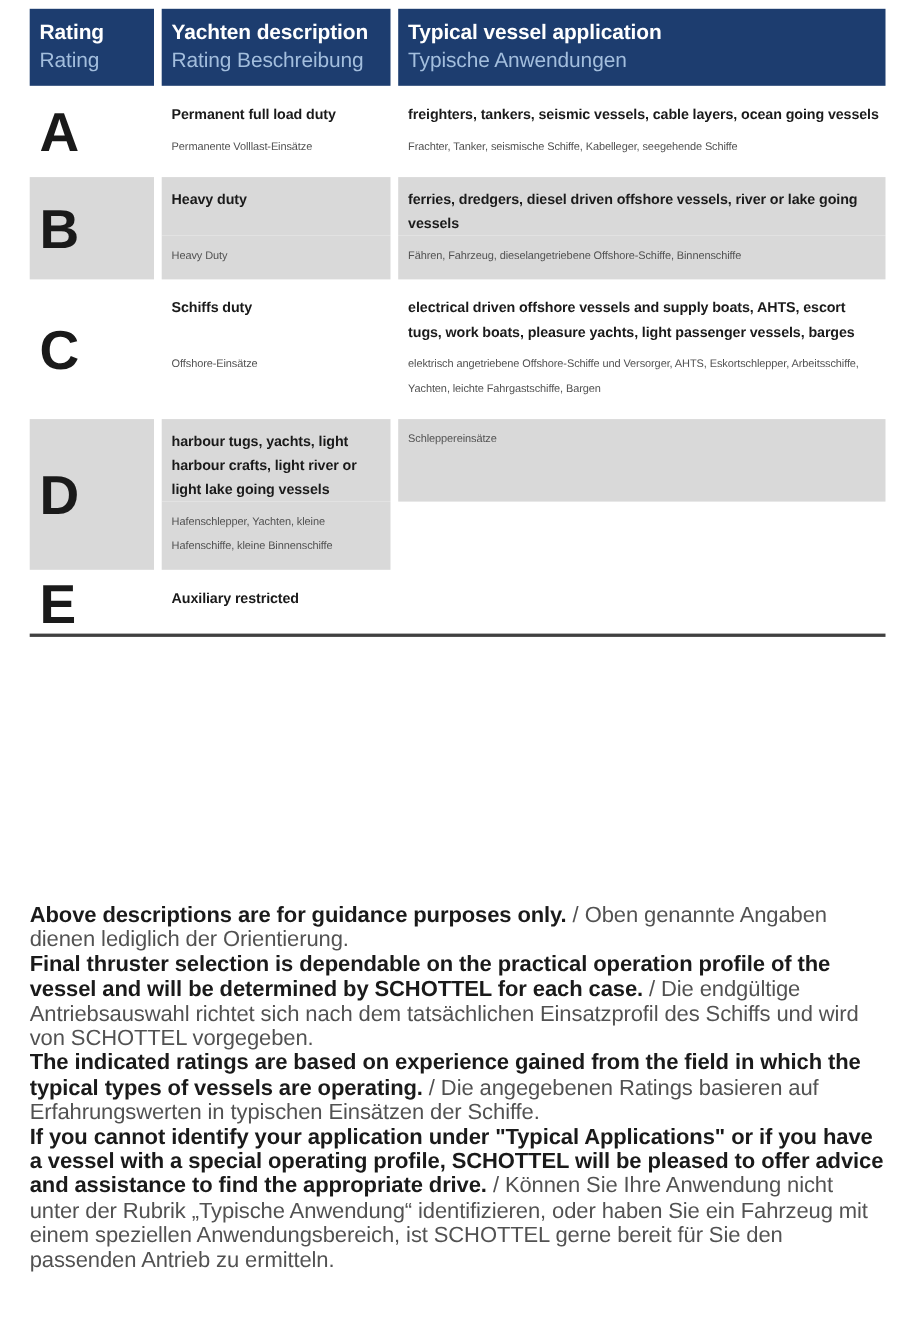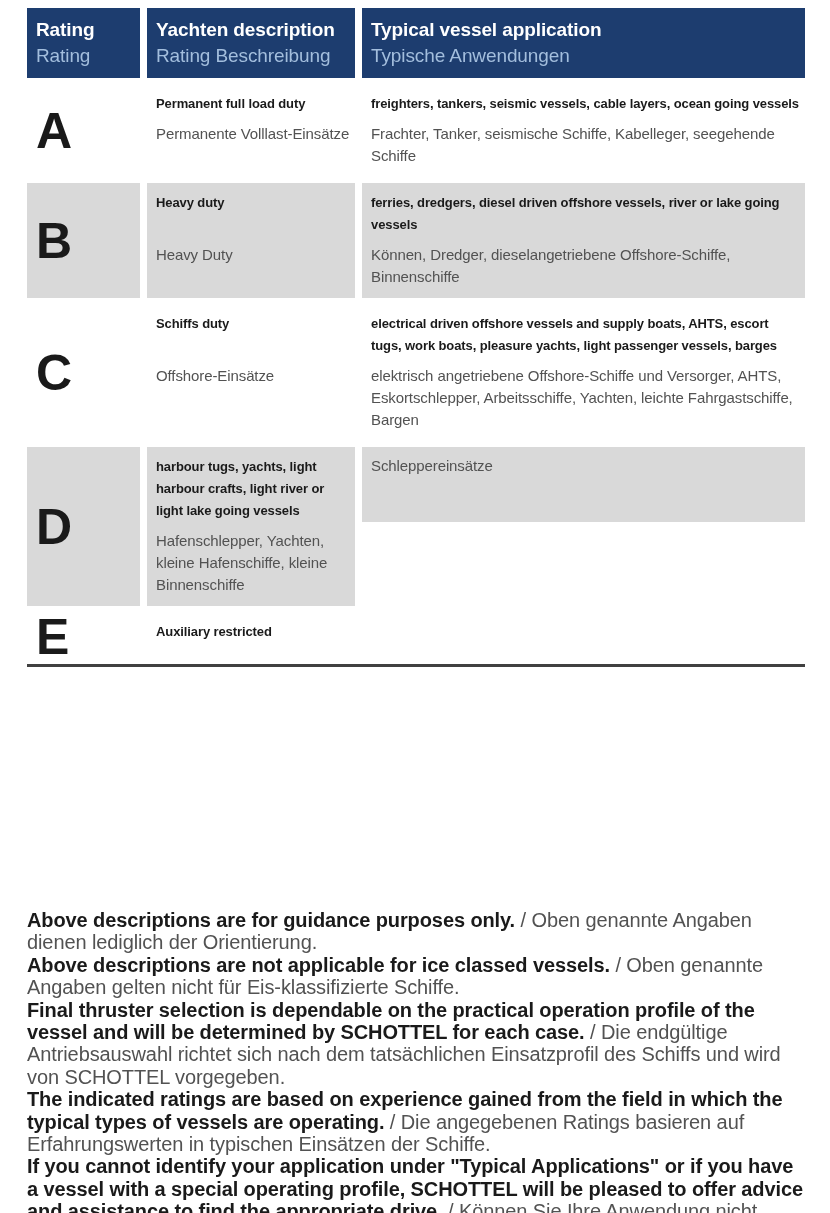"Permanente Volllast-Einsätze" .t-de { font-size: 15px -> 10px }
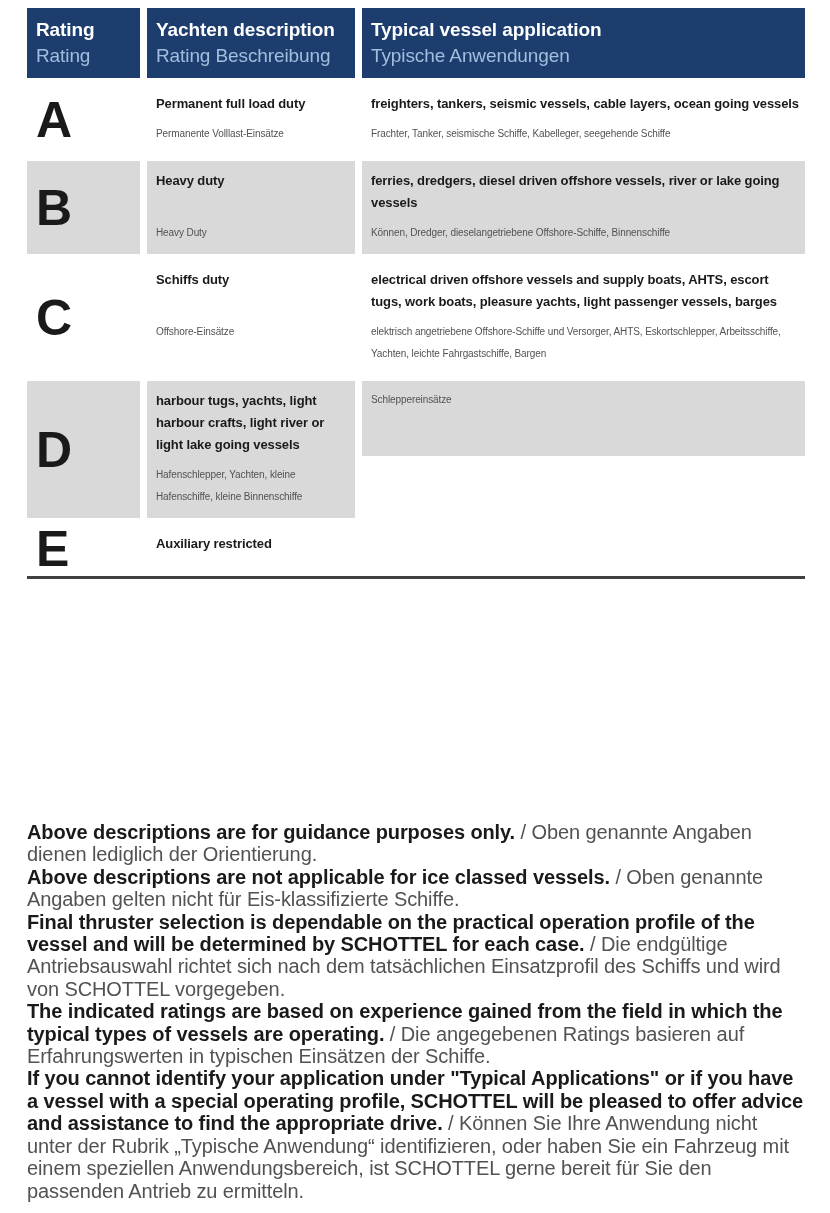"Können, Dredger, dieselangetriebene" div.cell { text: Können, Dredger -> Fähren, Fahrzeug }
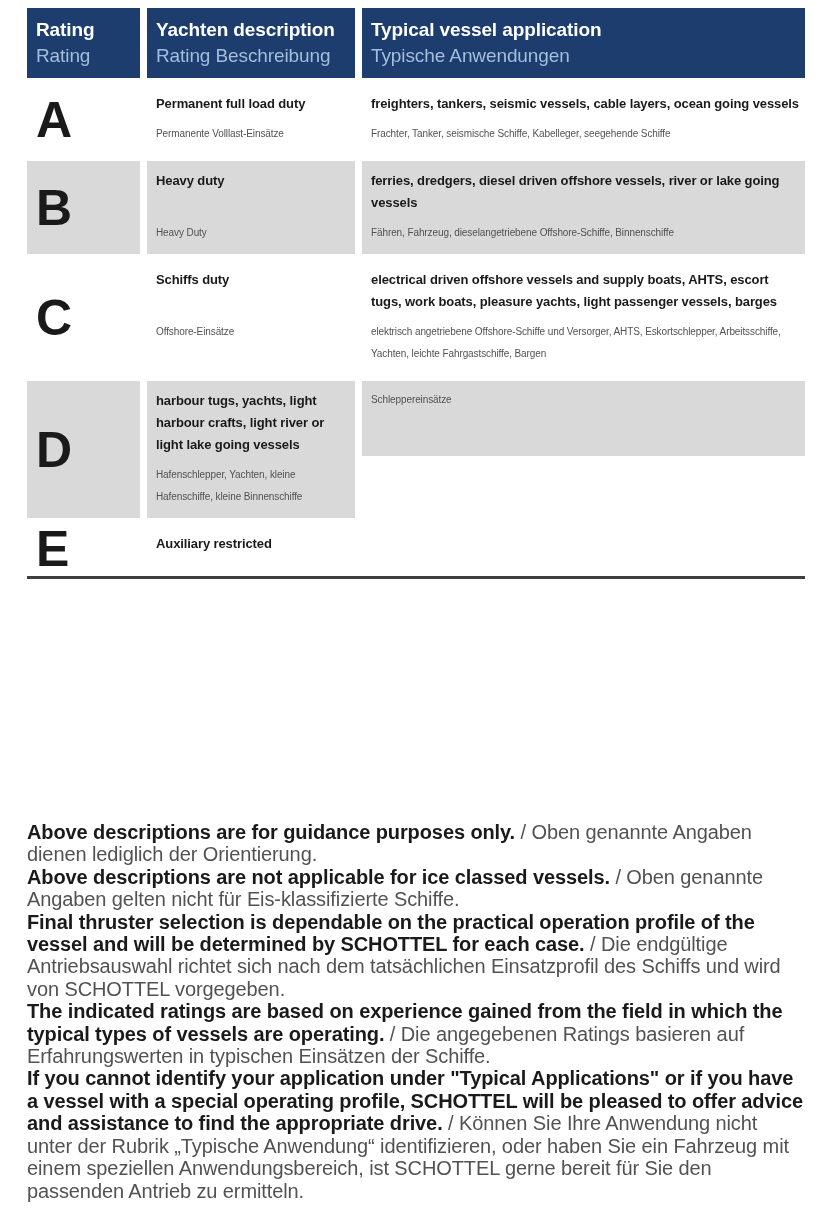"Above descriptions are not applicable" p.note { html: <p><span>Above descriptions are not applicable for ice classed vessels.</span> <span>/</span> <span>Oben genannte Angaben gelten nicht für Eis-klassifizierte Schiffe.</span></p> -> none }
